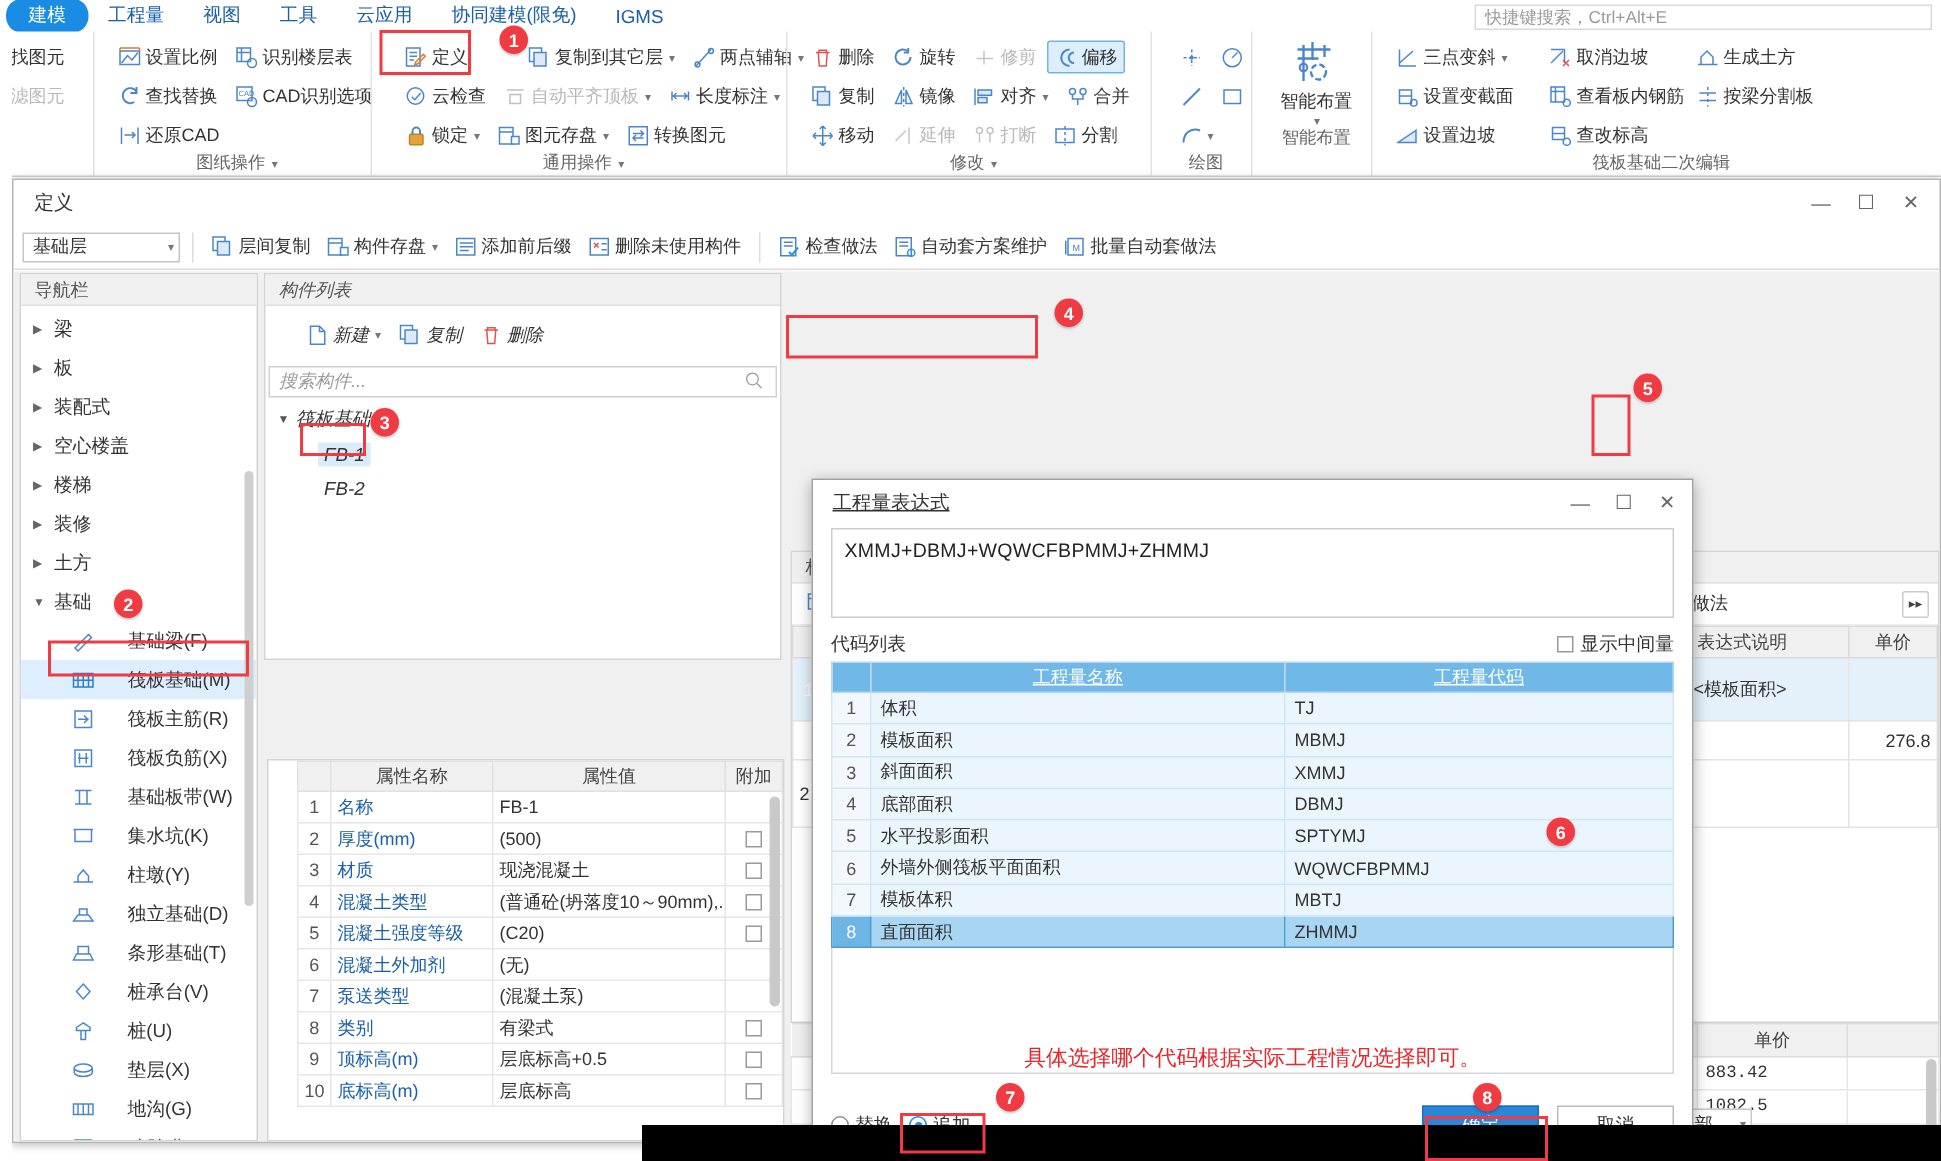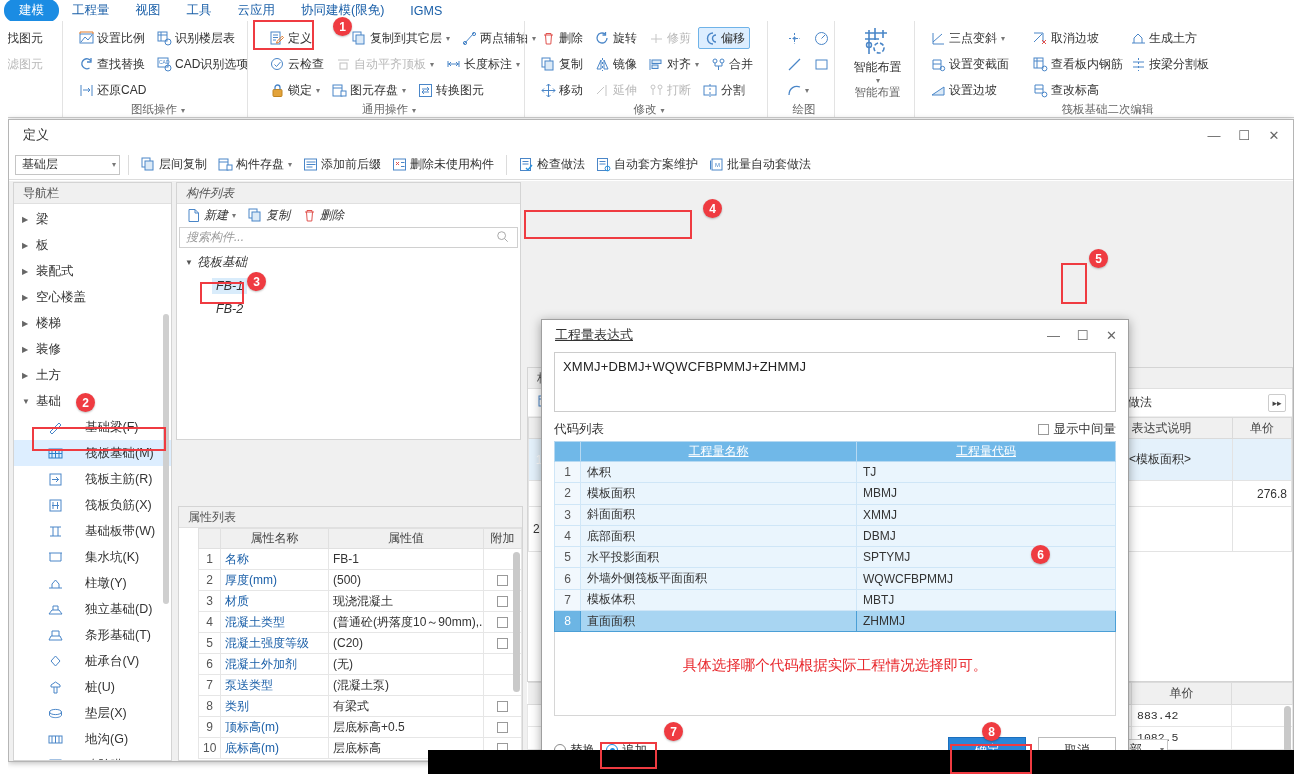"快捷键搜索，Ctrl+Alt+E" div.search-hint { html: none -> <div>快捷键搜索，Ctrl+Alt+E</div> }
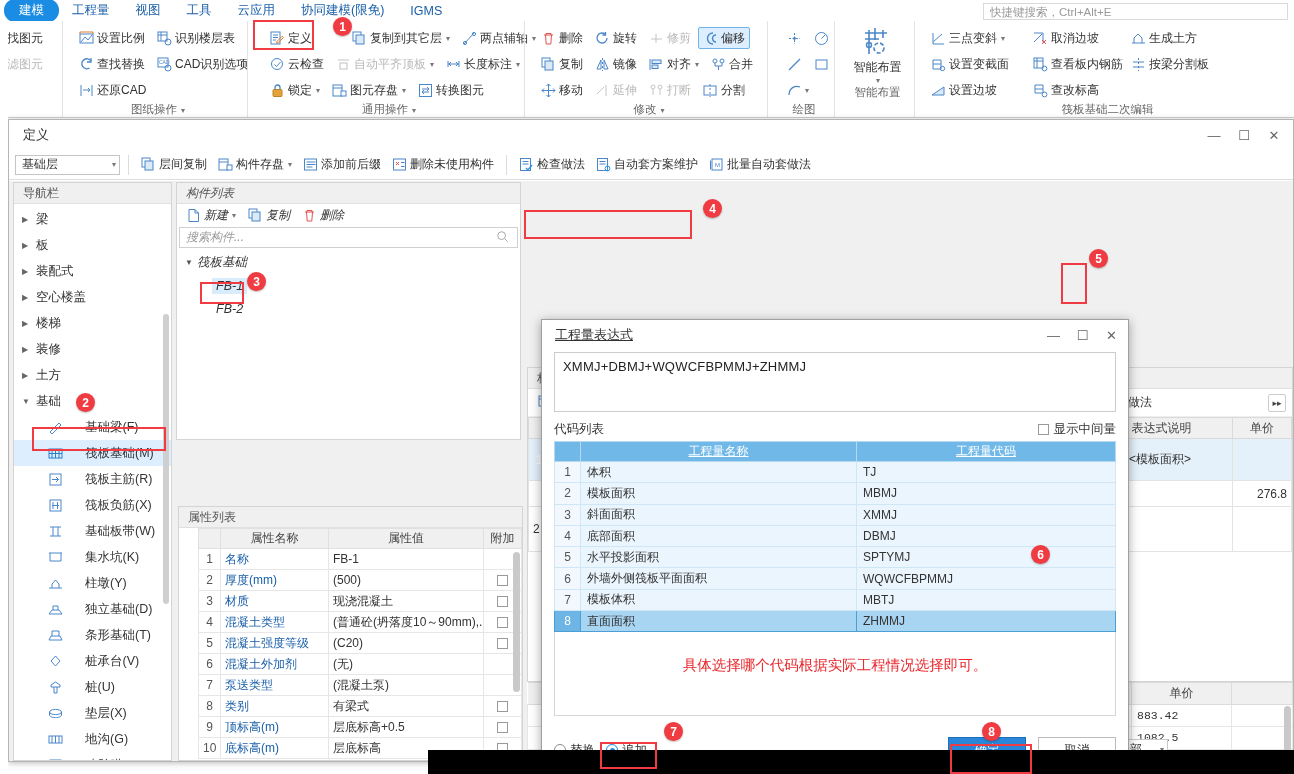"新建" .cl-tools { height: 22px -> 39px; padding-left: 5px -> 23px }
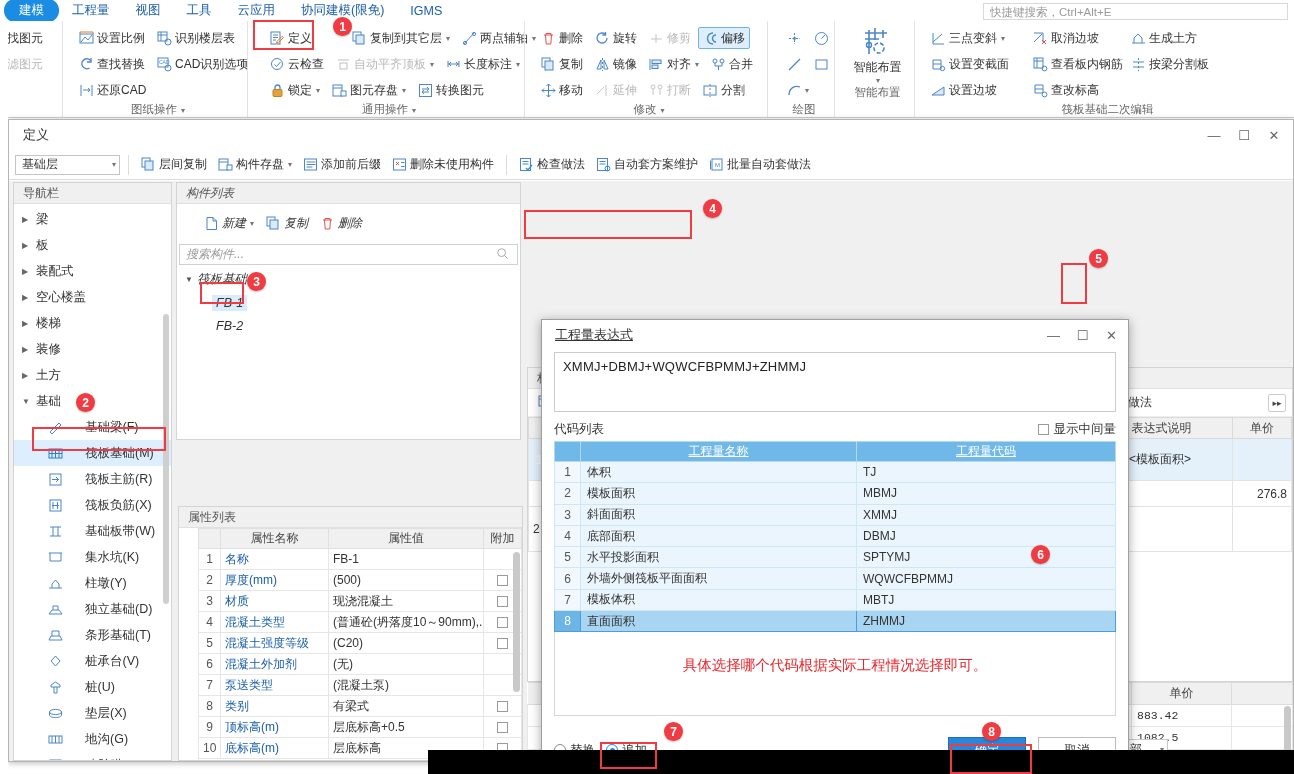"属性列表" div.panel-head { html: <div>属性列表</div> -> none }
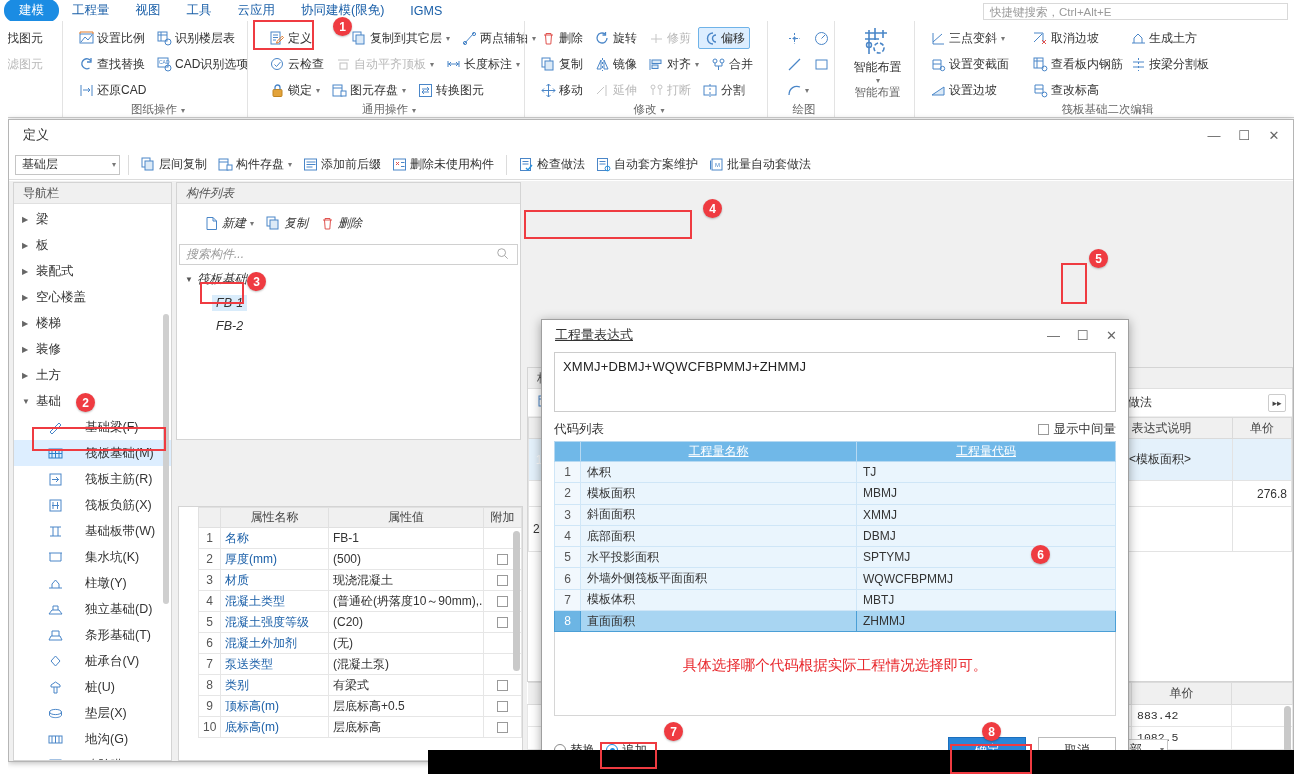"具体选择哪个代码根据实际工程情况选择即可。" .m-note { align-items: flex-start -> flex-end; padding-top: 24px -> 14px }
